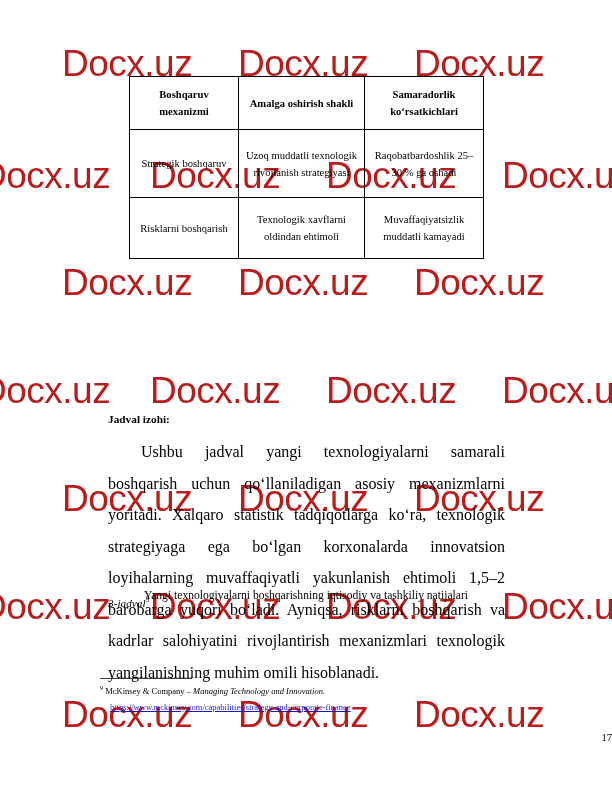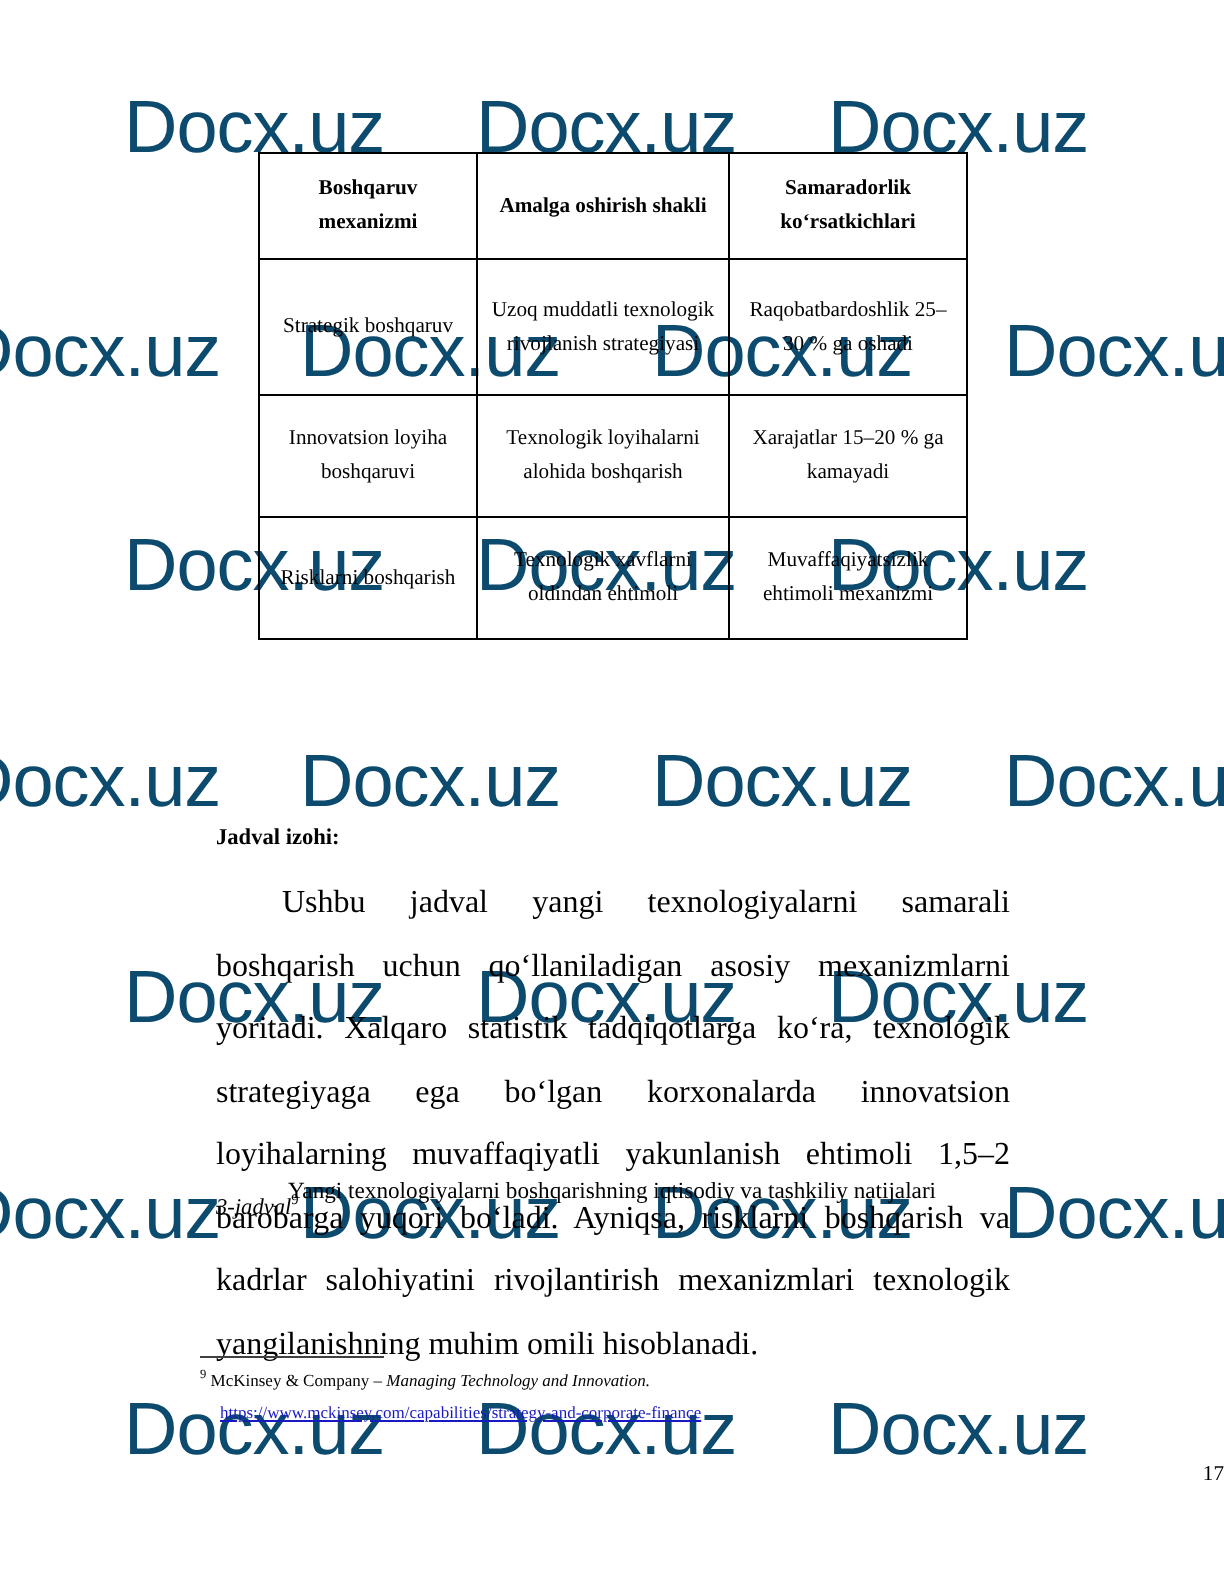"Docx.uz" .watermark-text { color: #0c4a6e -> #b91c1c }
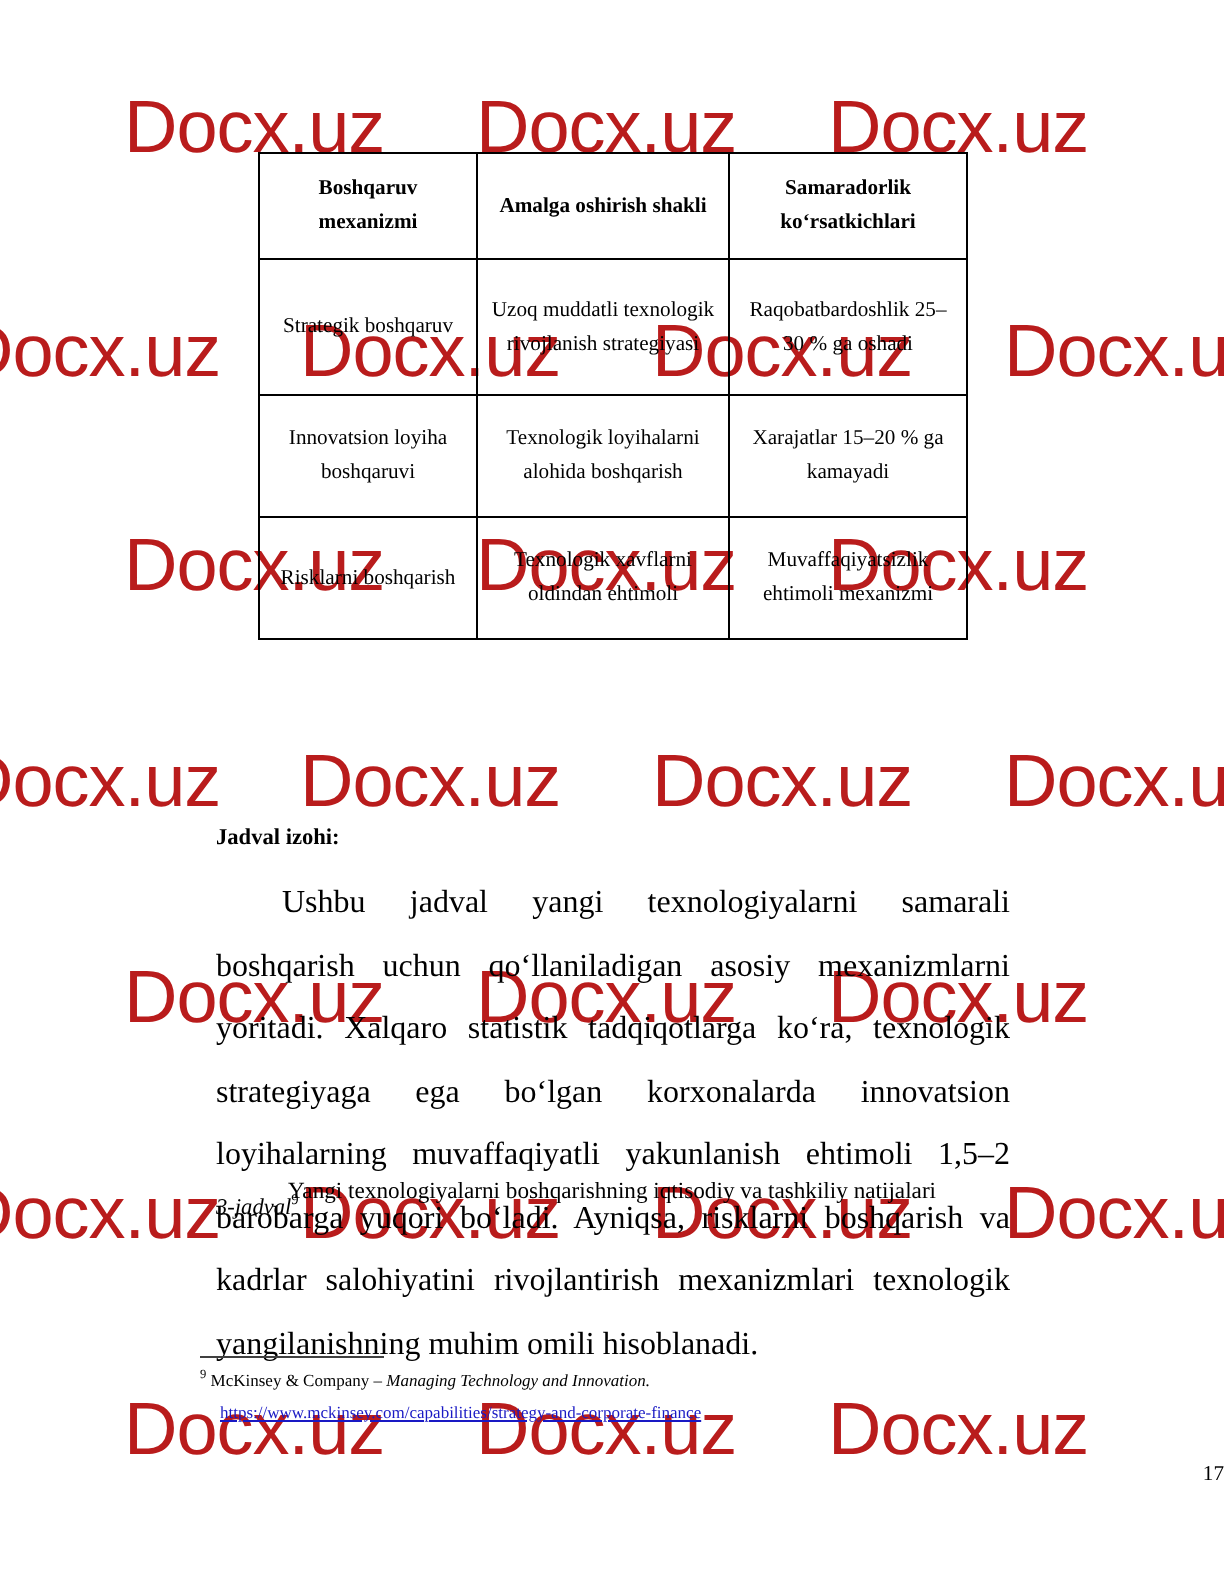"Innovatsion loyiha boshqaruvi" tr.row-body-tall { html: <tr> <td>Innovatsion loyiha boshqaruvi</td> <td>Texnologik loyihalarni alohida boshqarish</td> <td>Xarajatlar 15–20 % ga kamayadi</td> </tr> -> none }
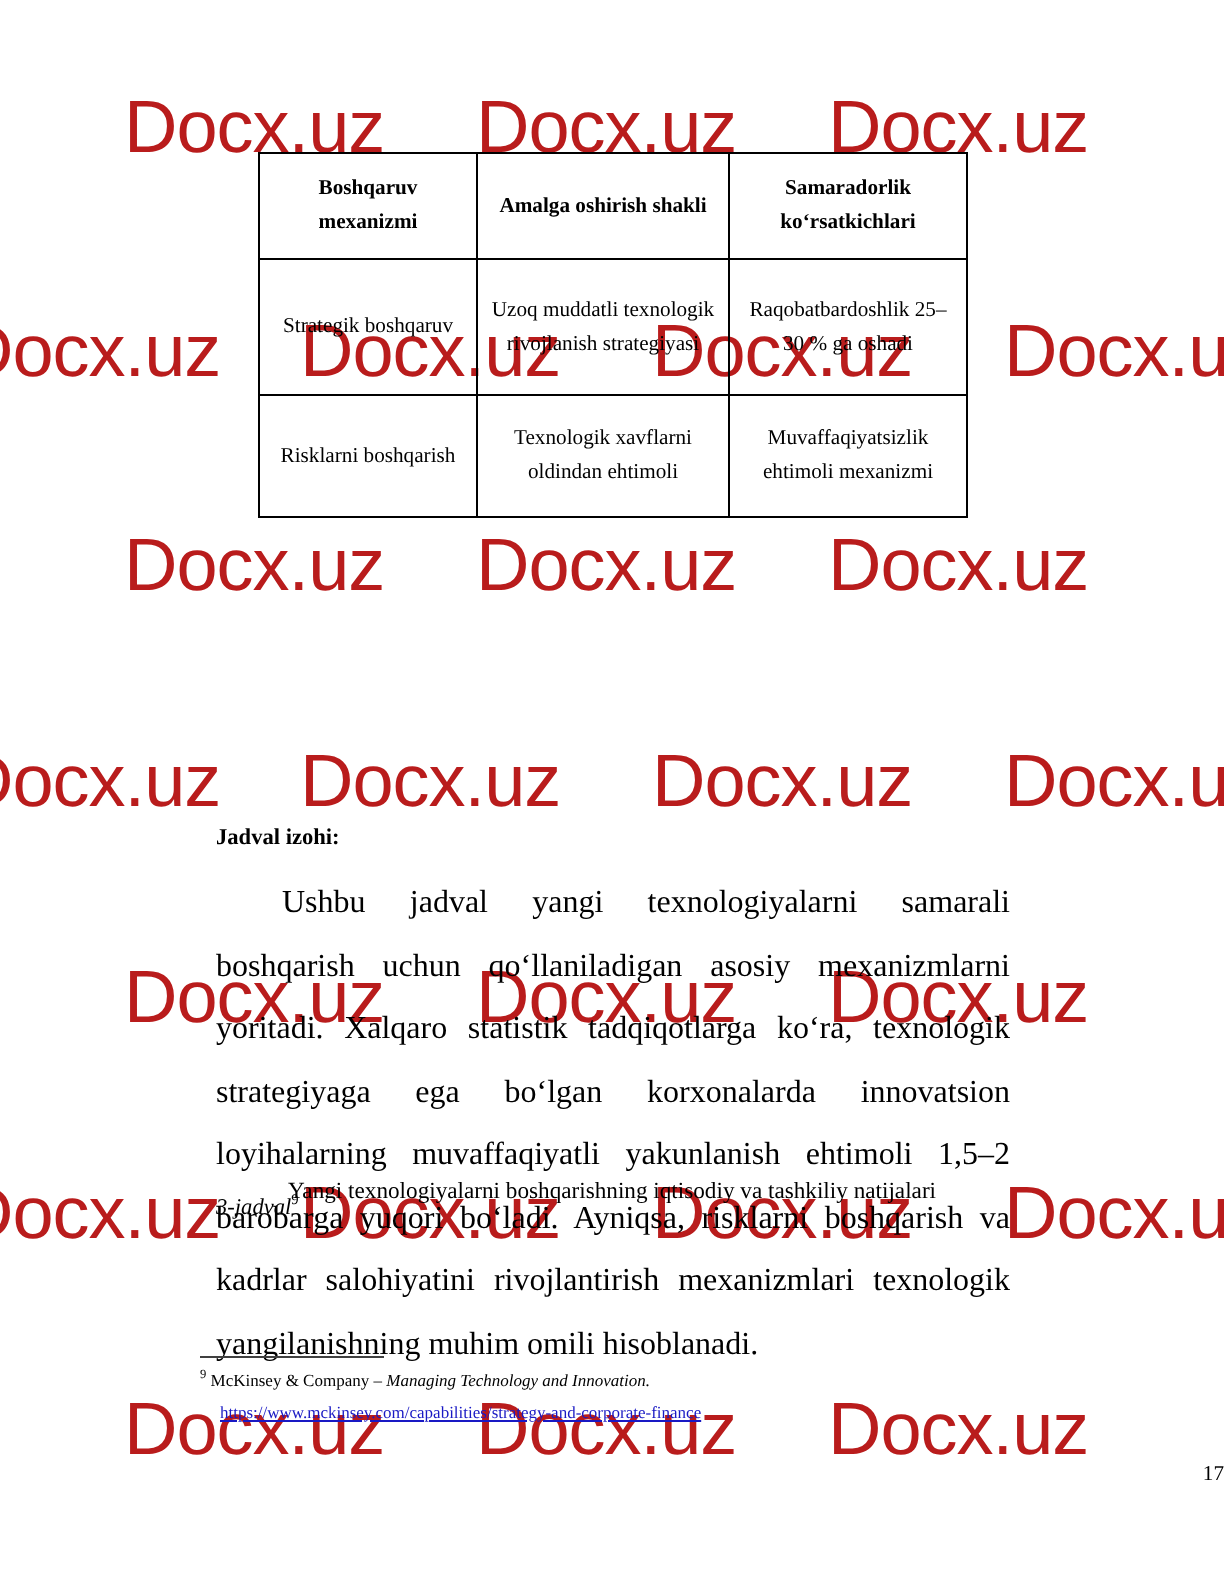"Muvaffaqiyatsizlik ehtimoli mexanizmi" td { text: ehtimoli mexanizmi -> muddatli kamayadi }
